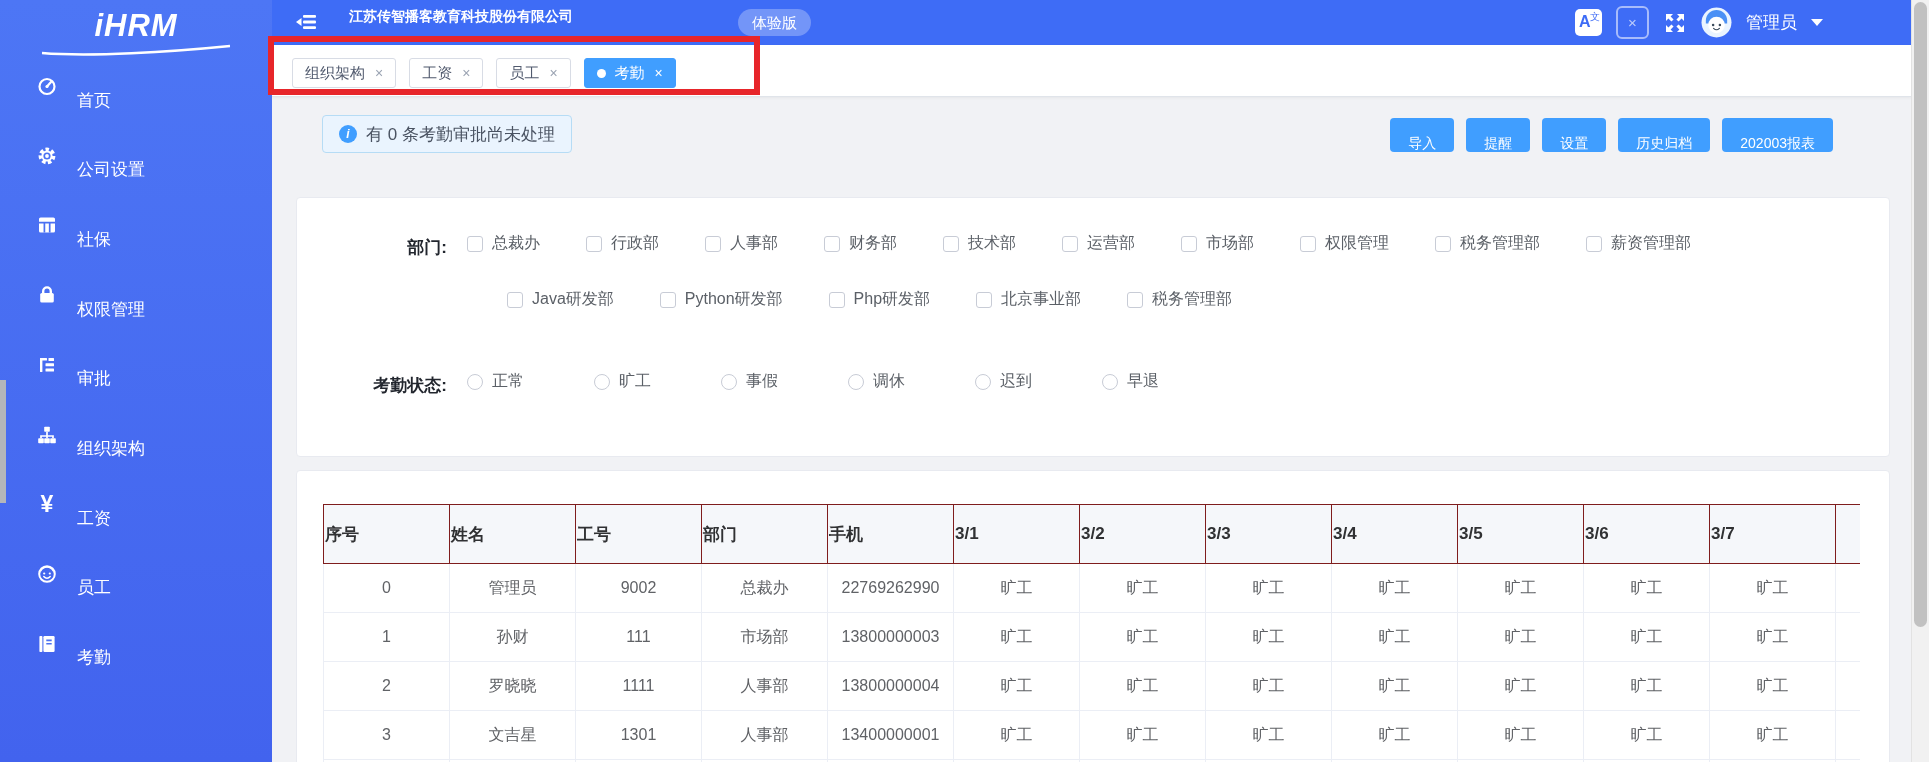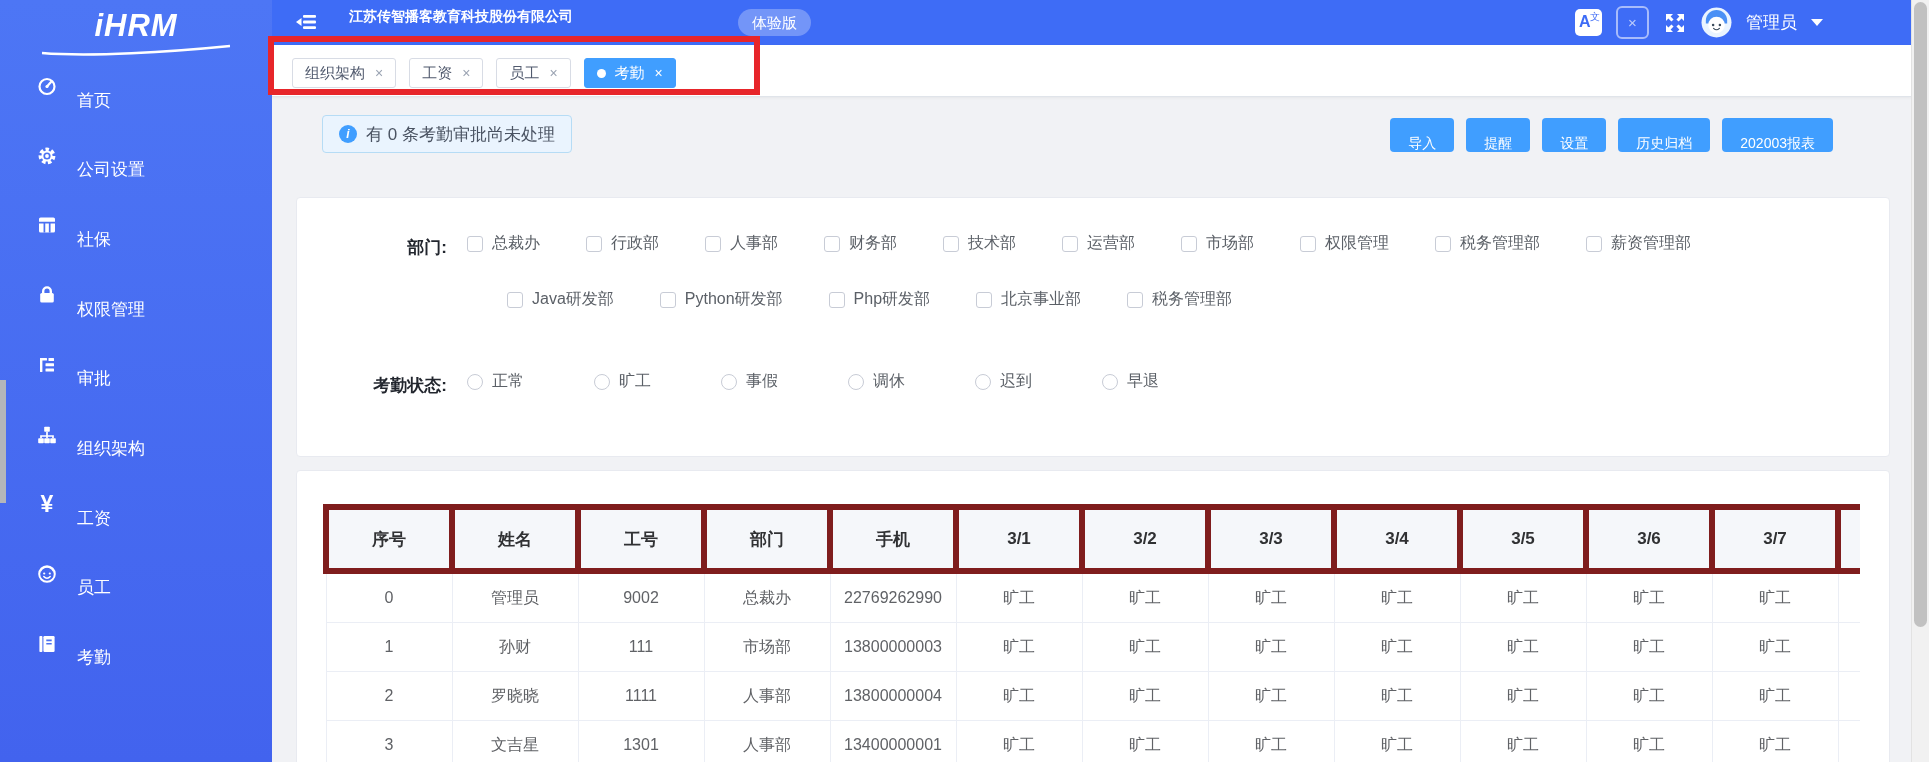"序号" table.att th { border: 6px solid #7f1d1d -> 1px solid #7f1d1d; text-align: center -> left }
